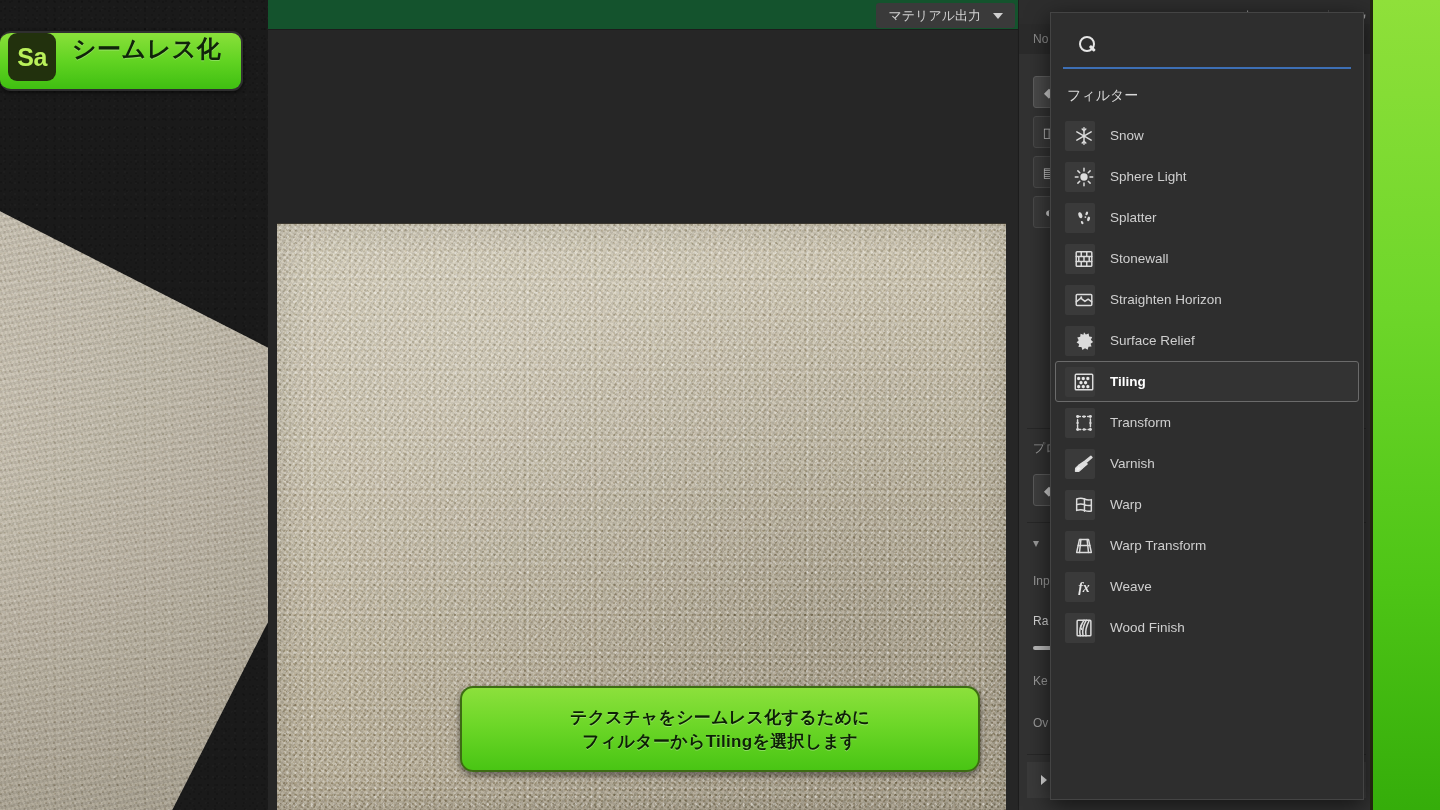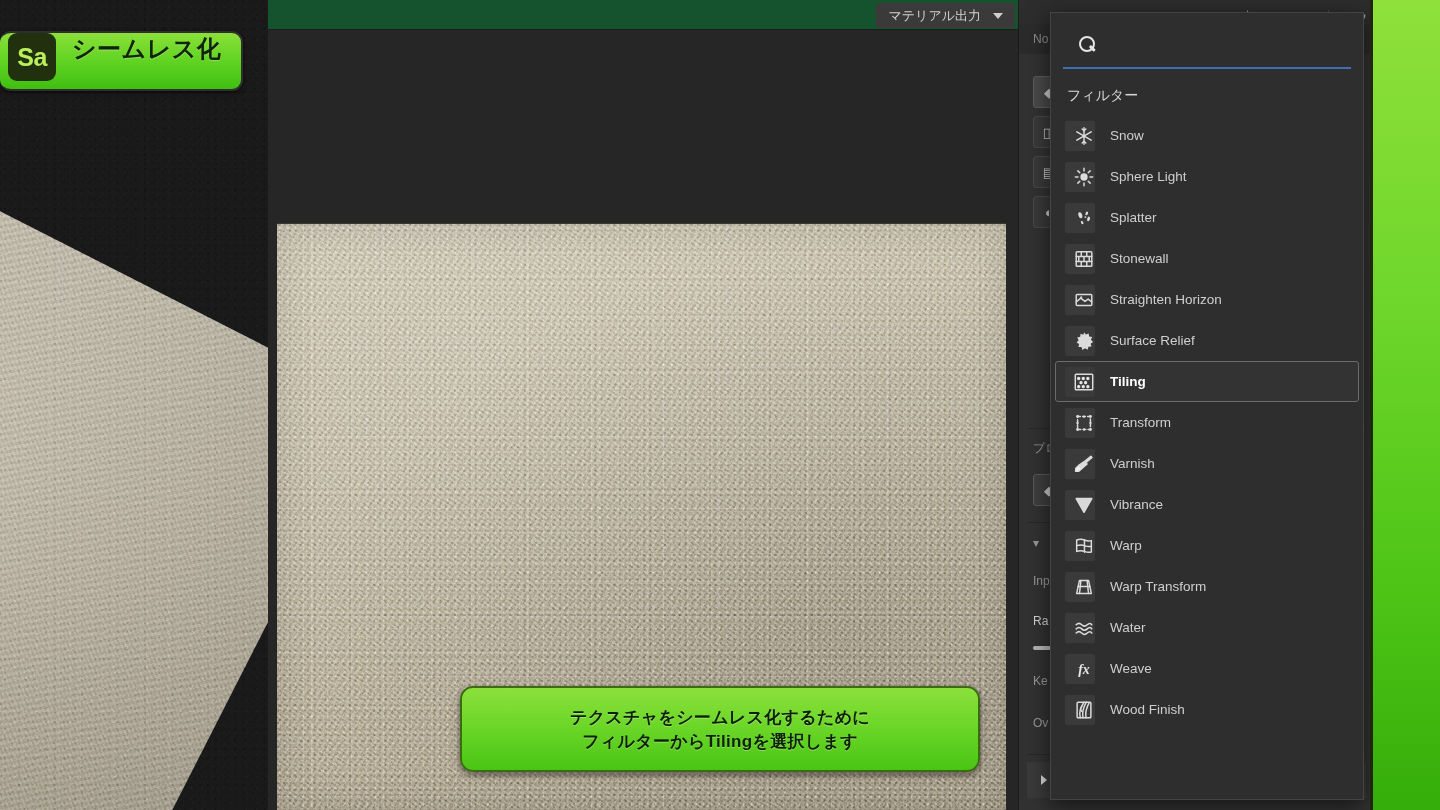"Vibrance" div.dd-item { html: <div> <span> <svg> <path></path> </svg> </span> <span>Vibrance</span> </div> -> none }
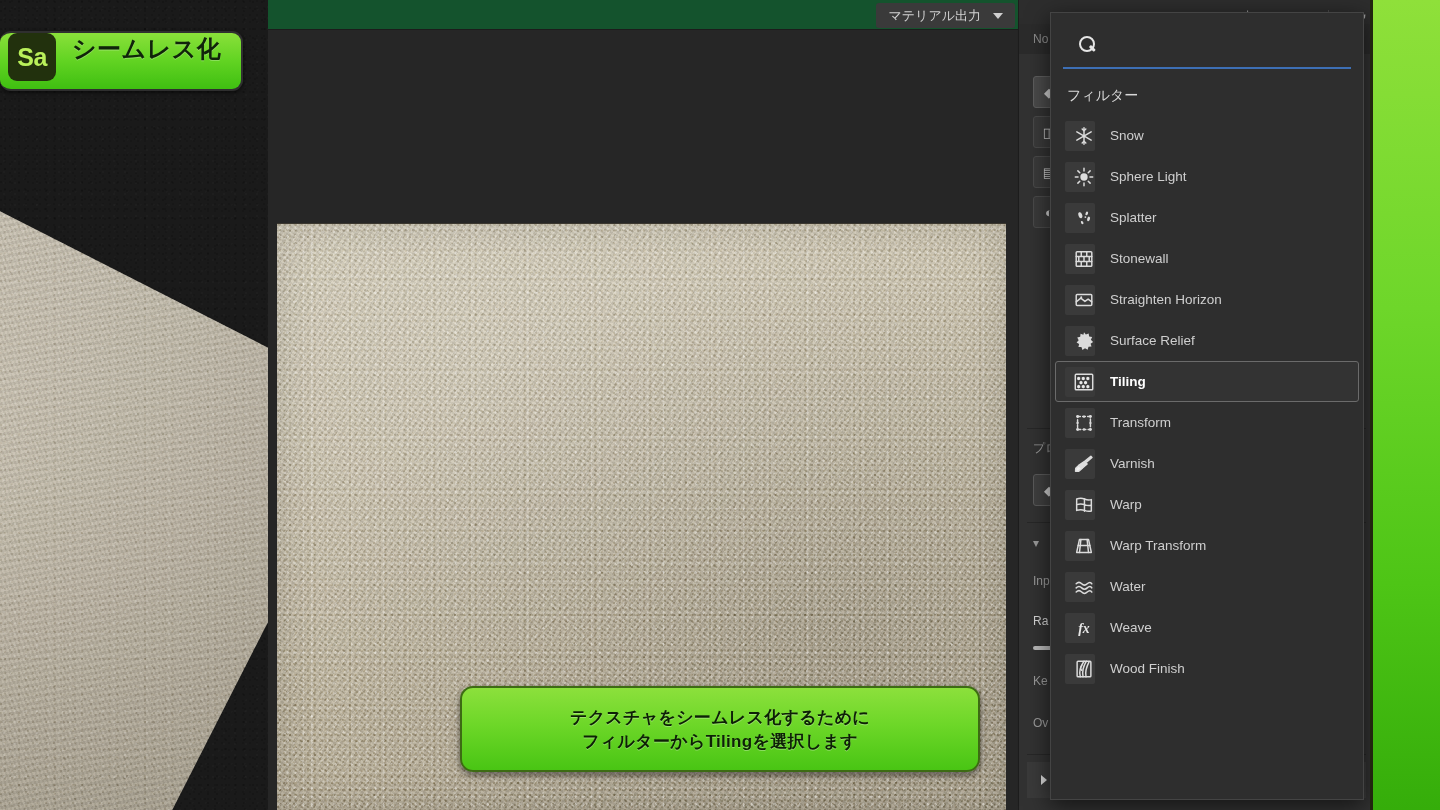"Water" div.dd-item { html: <div> <span> <svg> <path></path> </svg> </span> <span>Water</span> </div> -> none }
